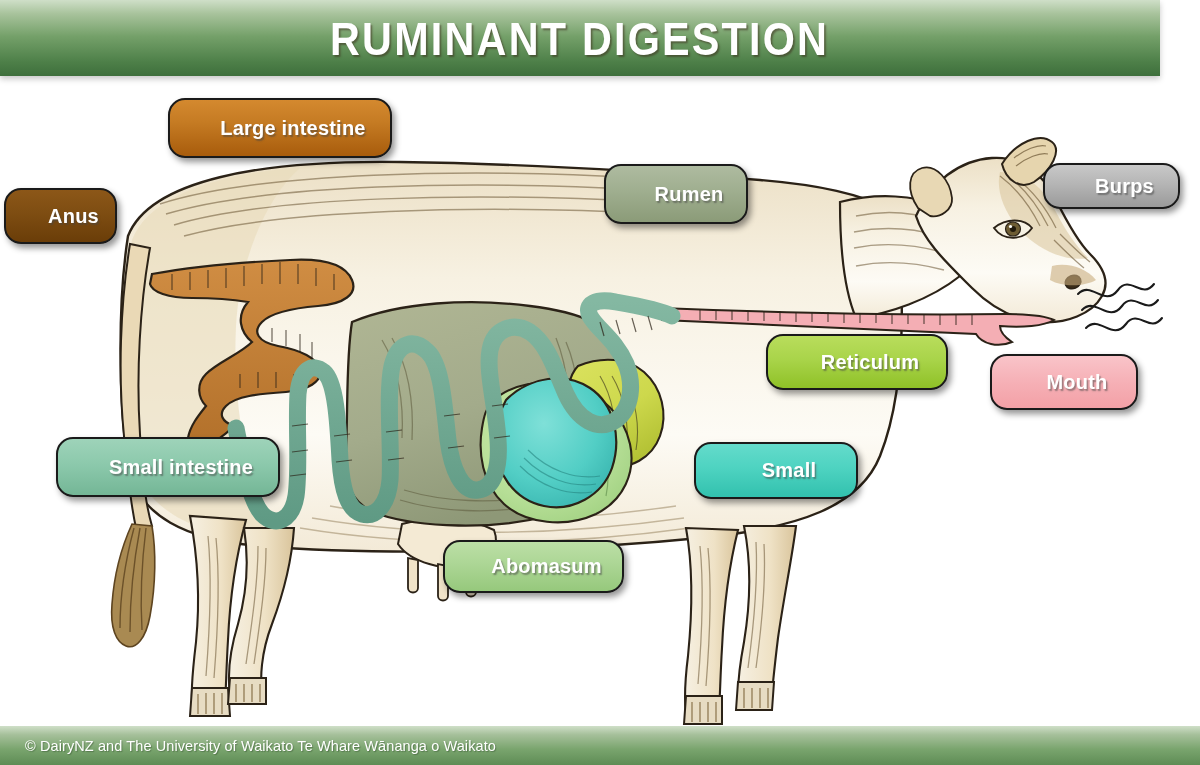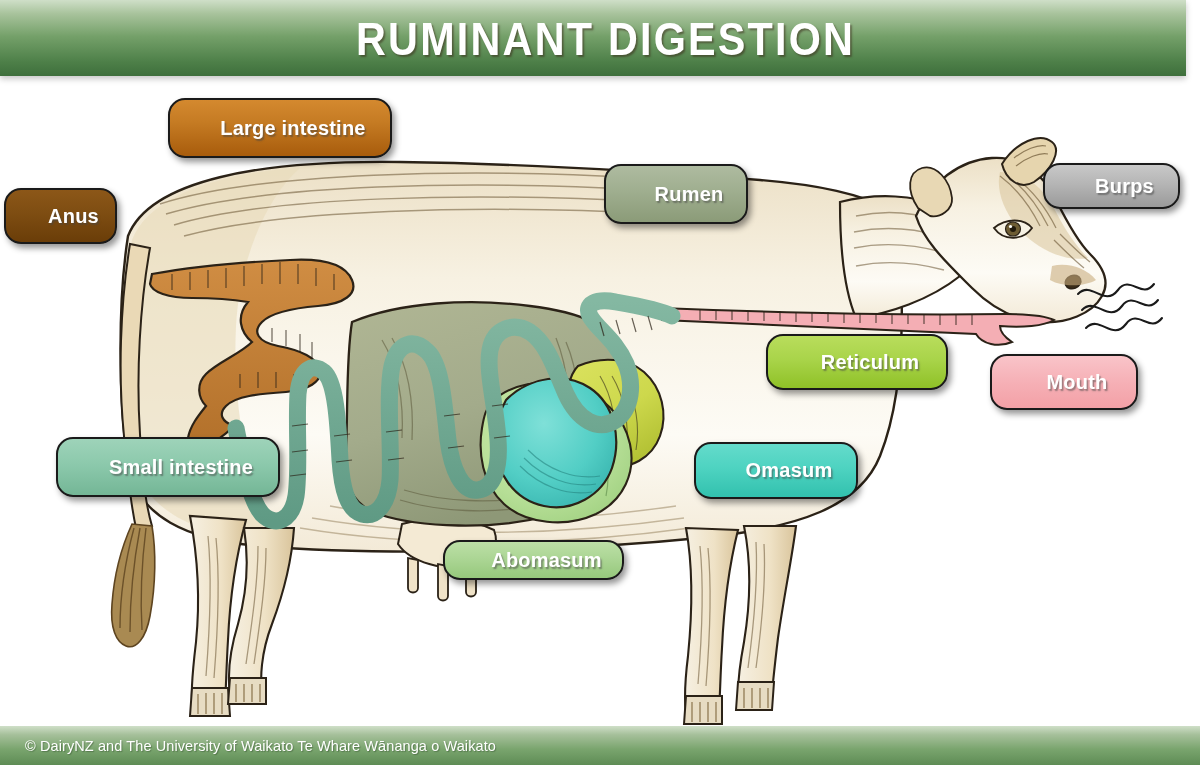"RUMINANT DIGESTION" .header-band { padding-left: 26px -> none }
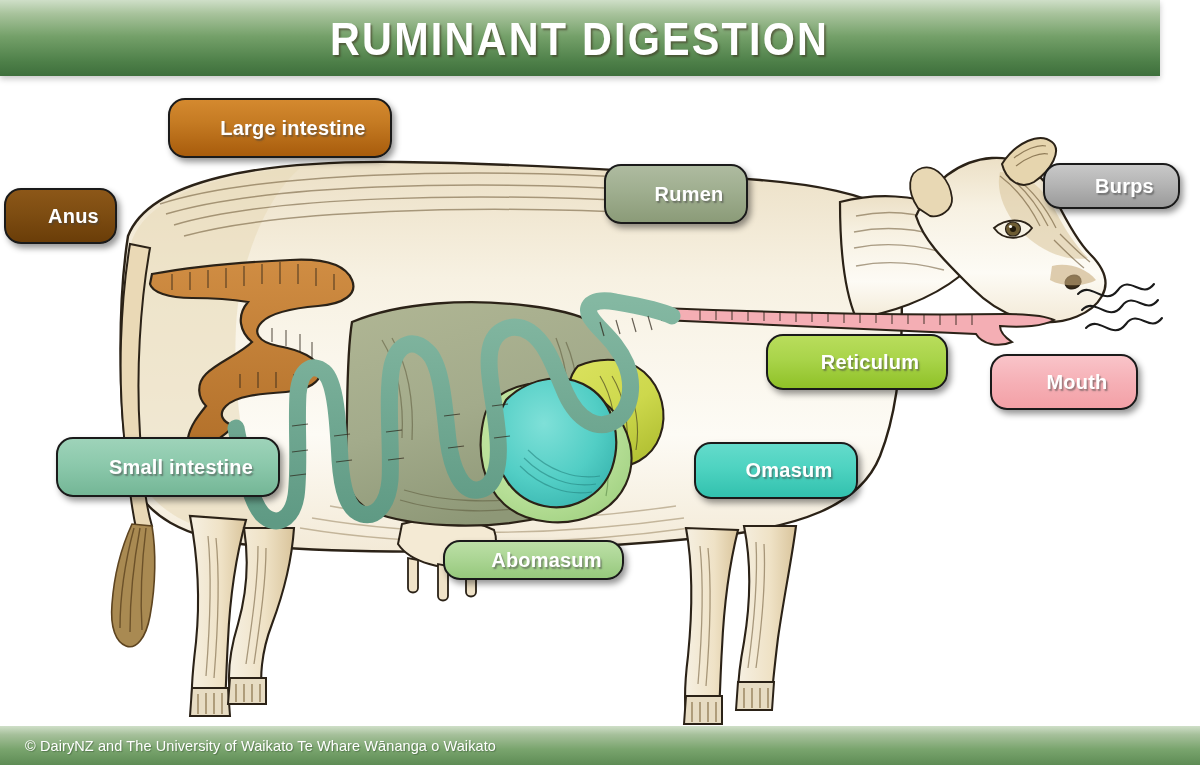"Omasum" div.label { text: Omasum -> Small }
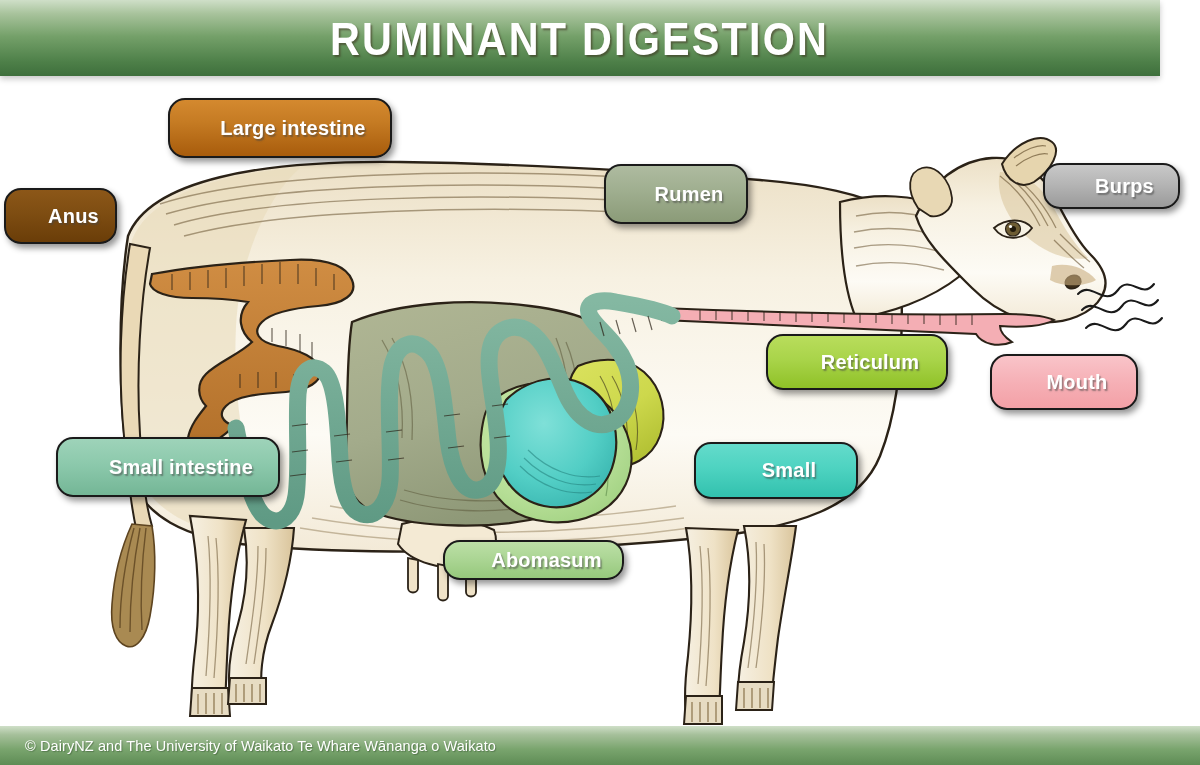"Abomasum" .lbl-abomasum { height: 40px -> 53px }
